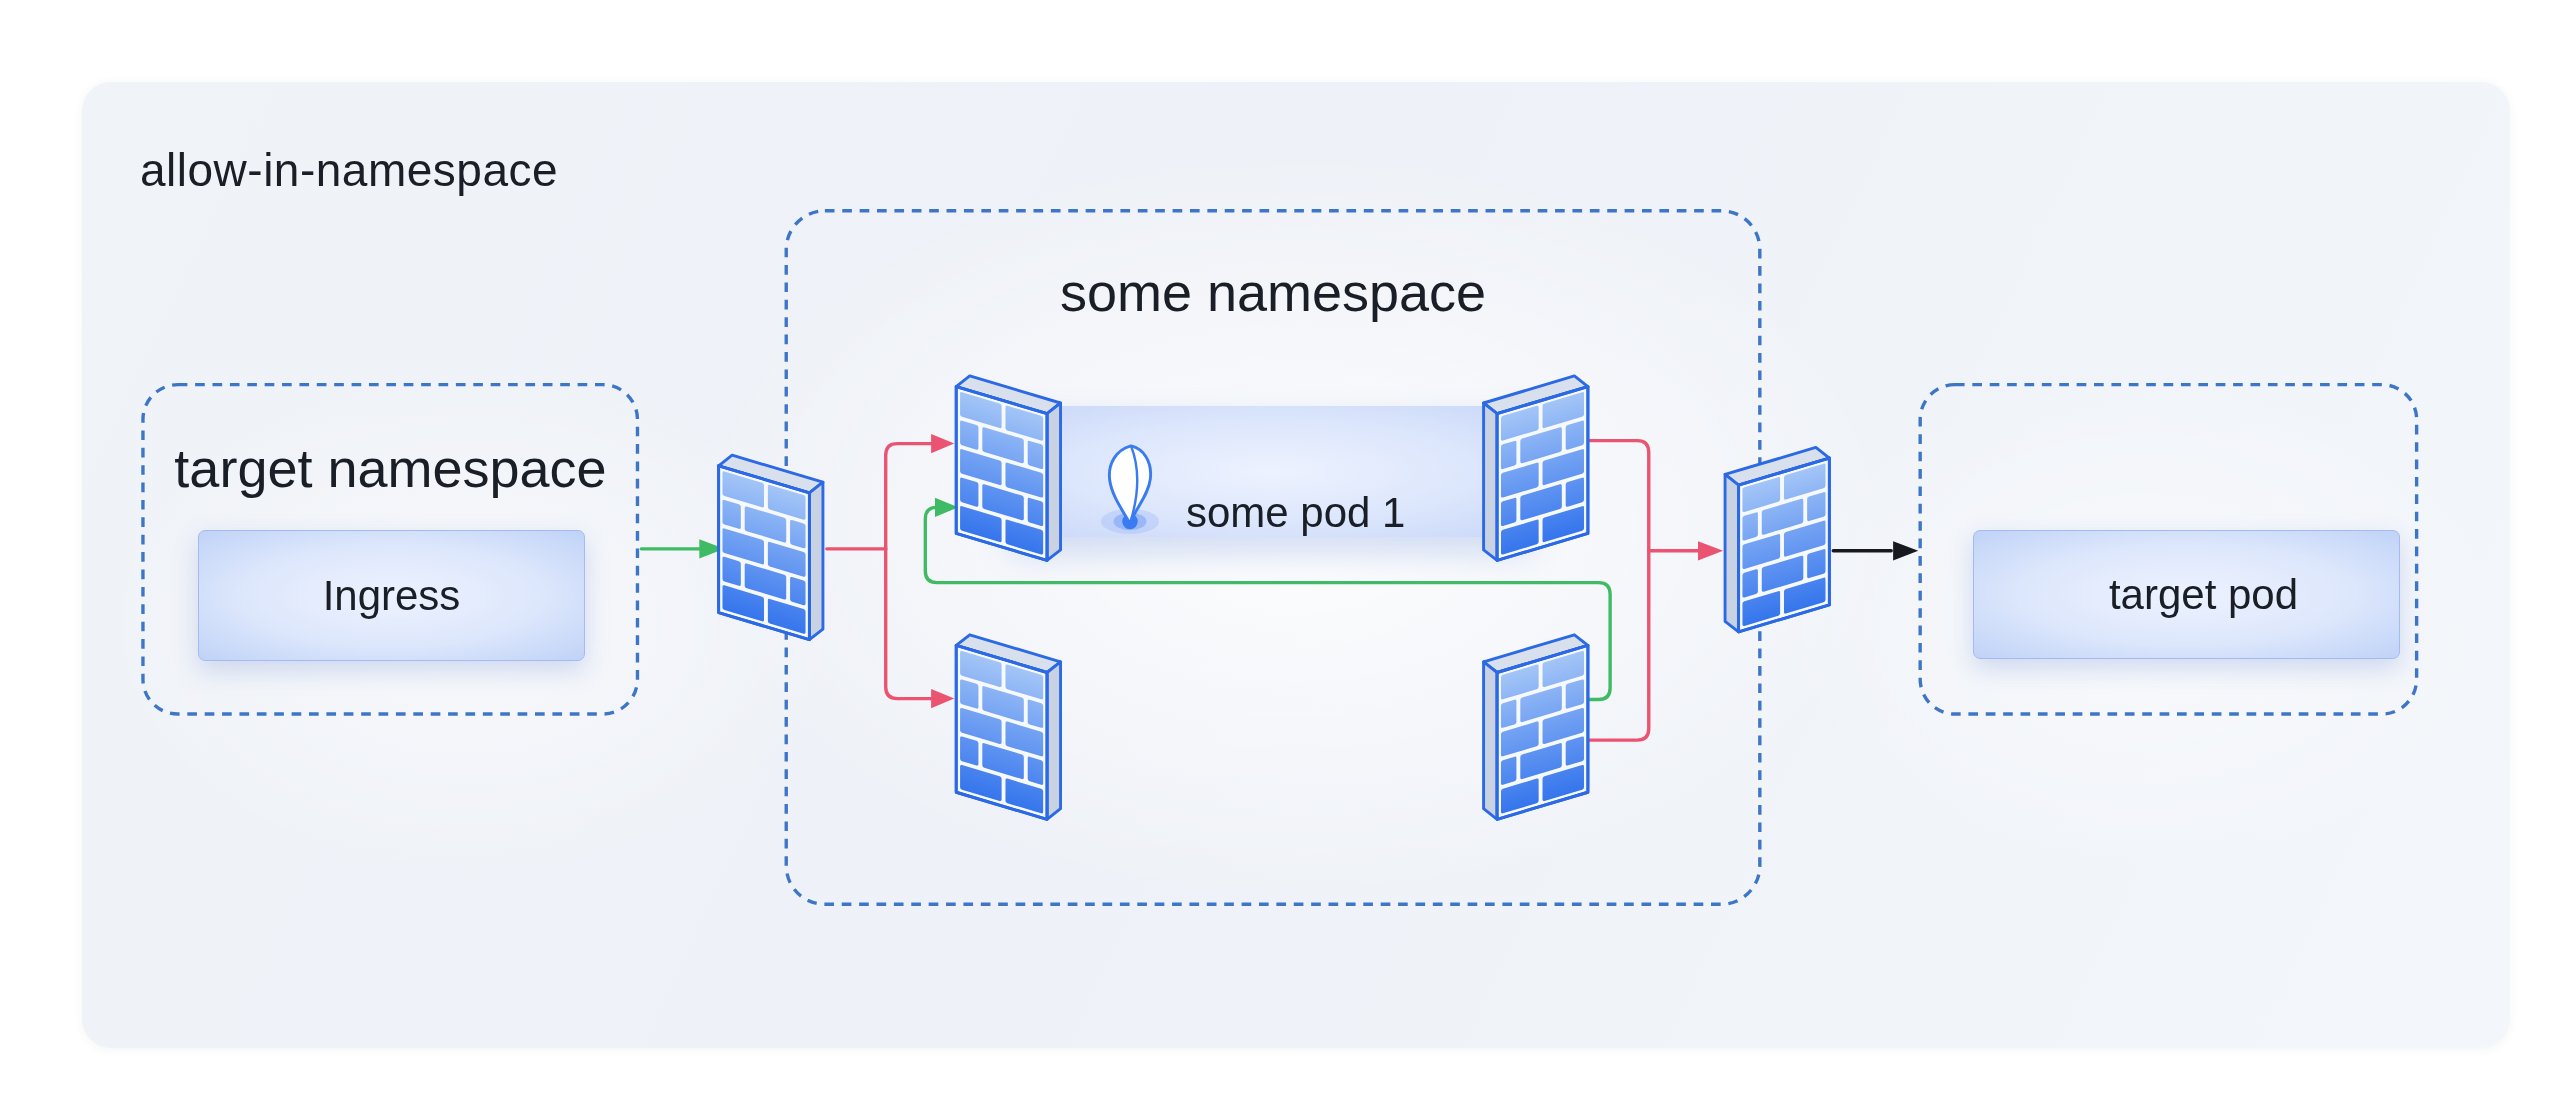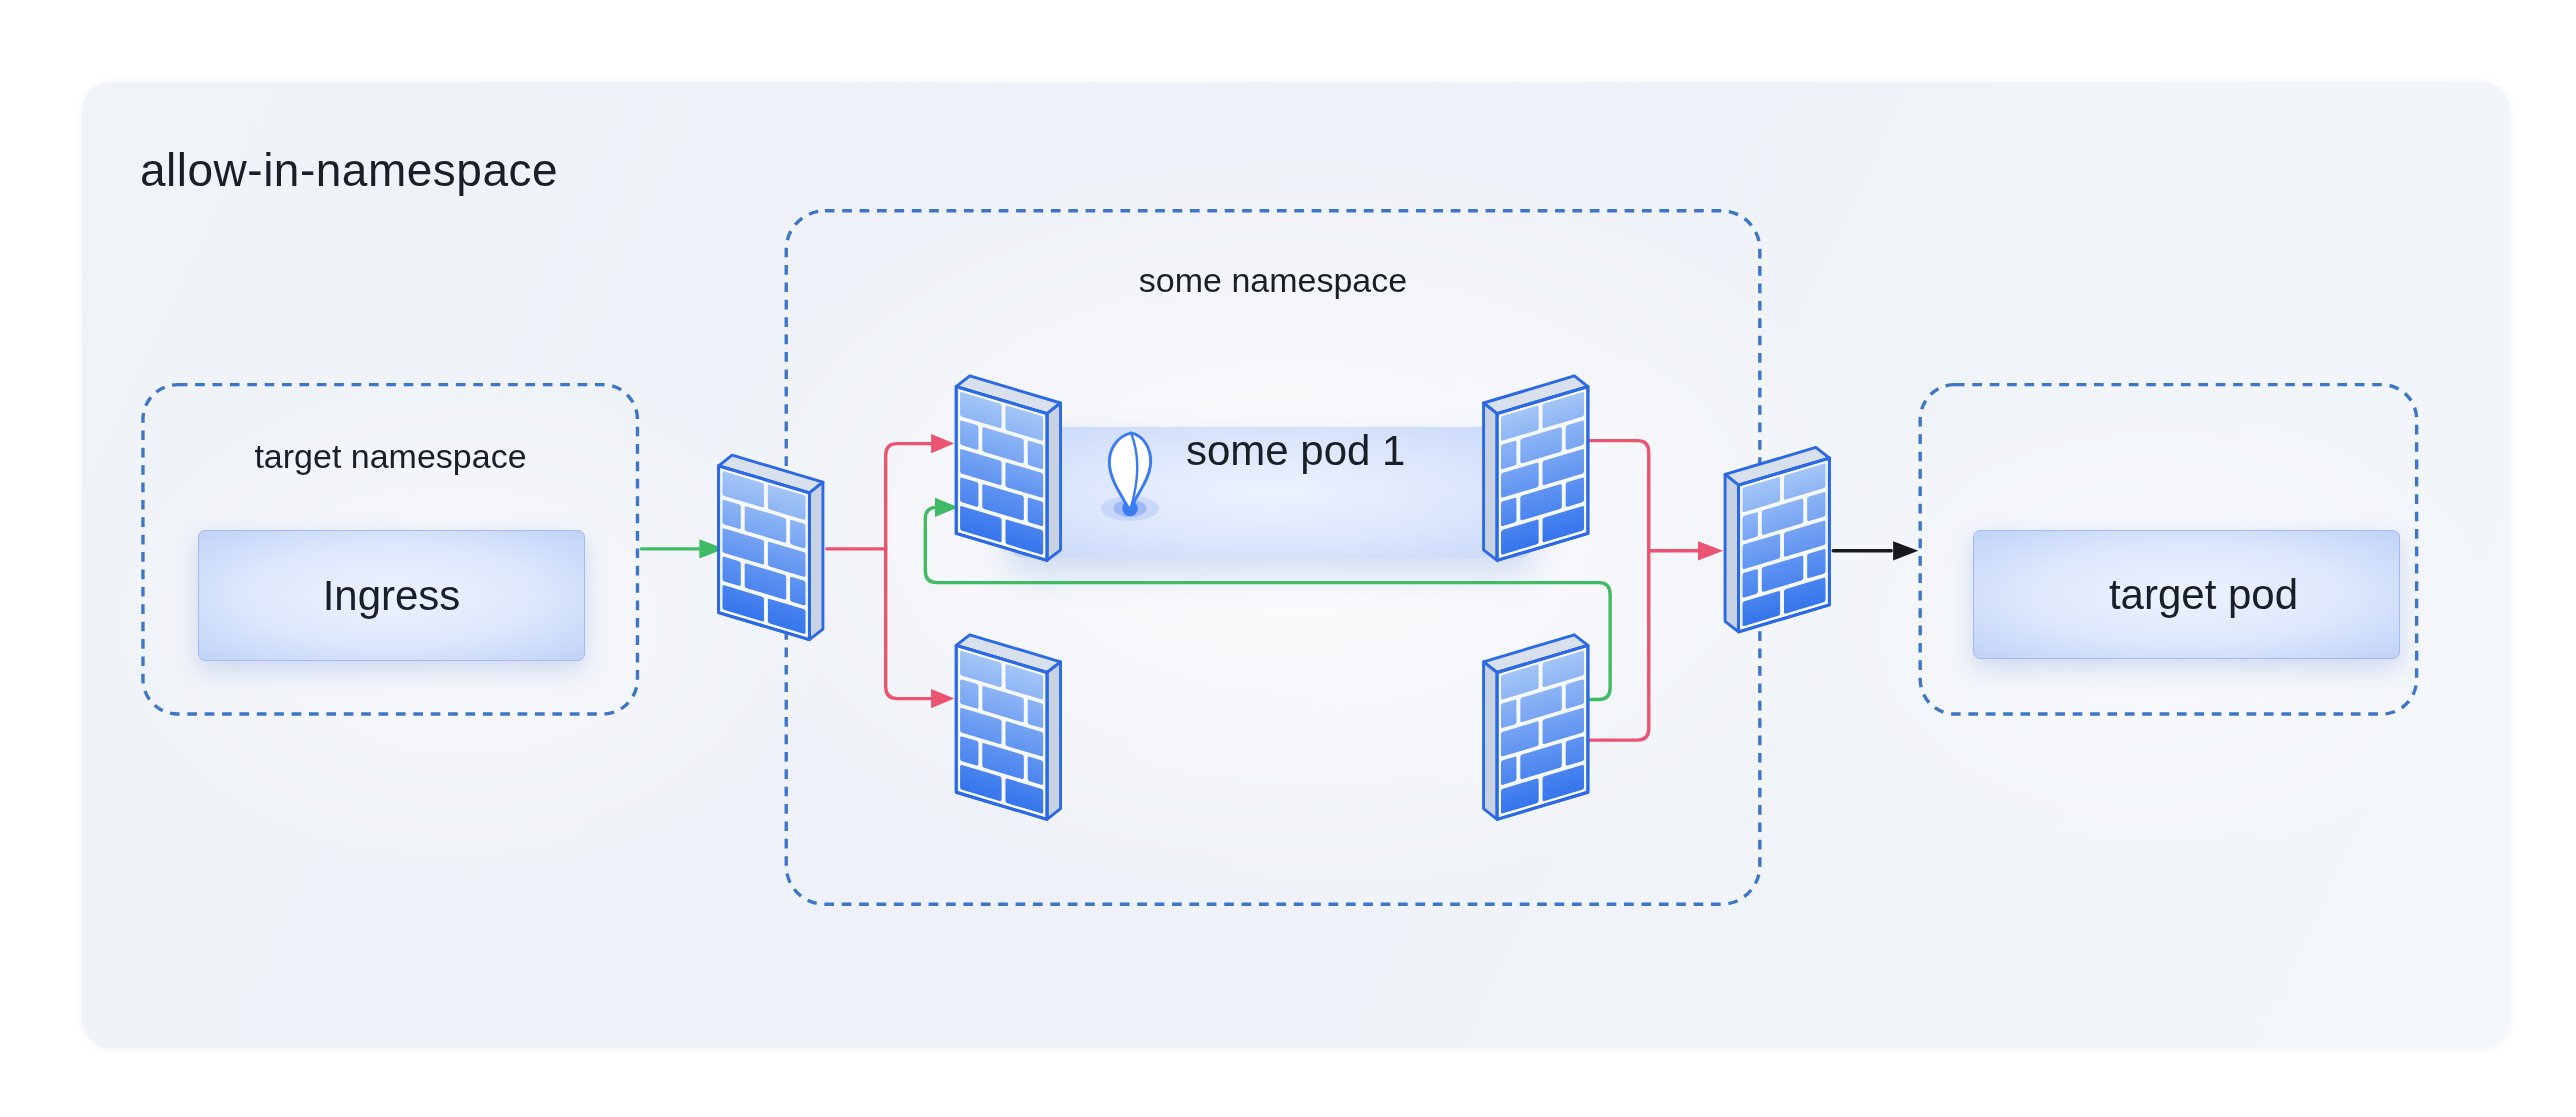"some namespace" .ns-label { font-size: 34px -> 54px }
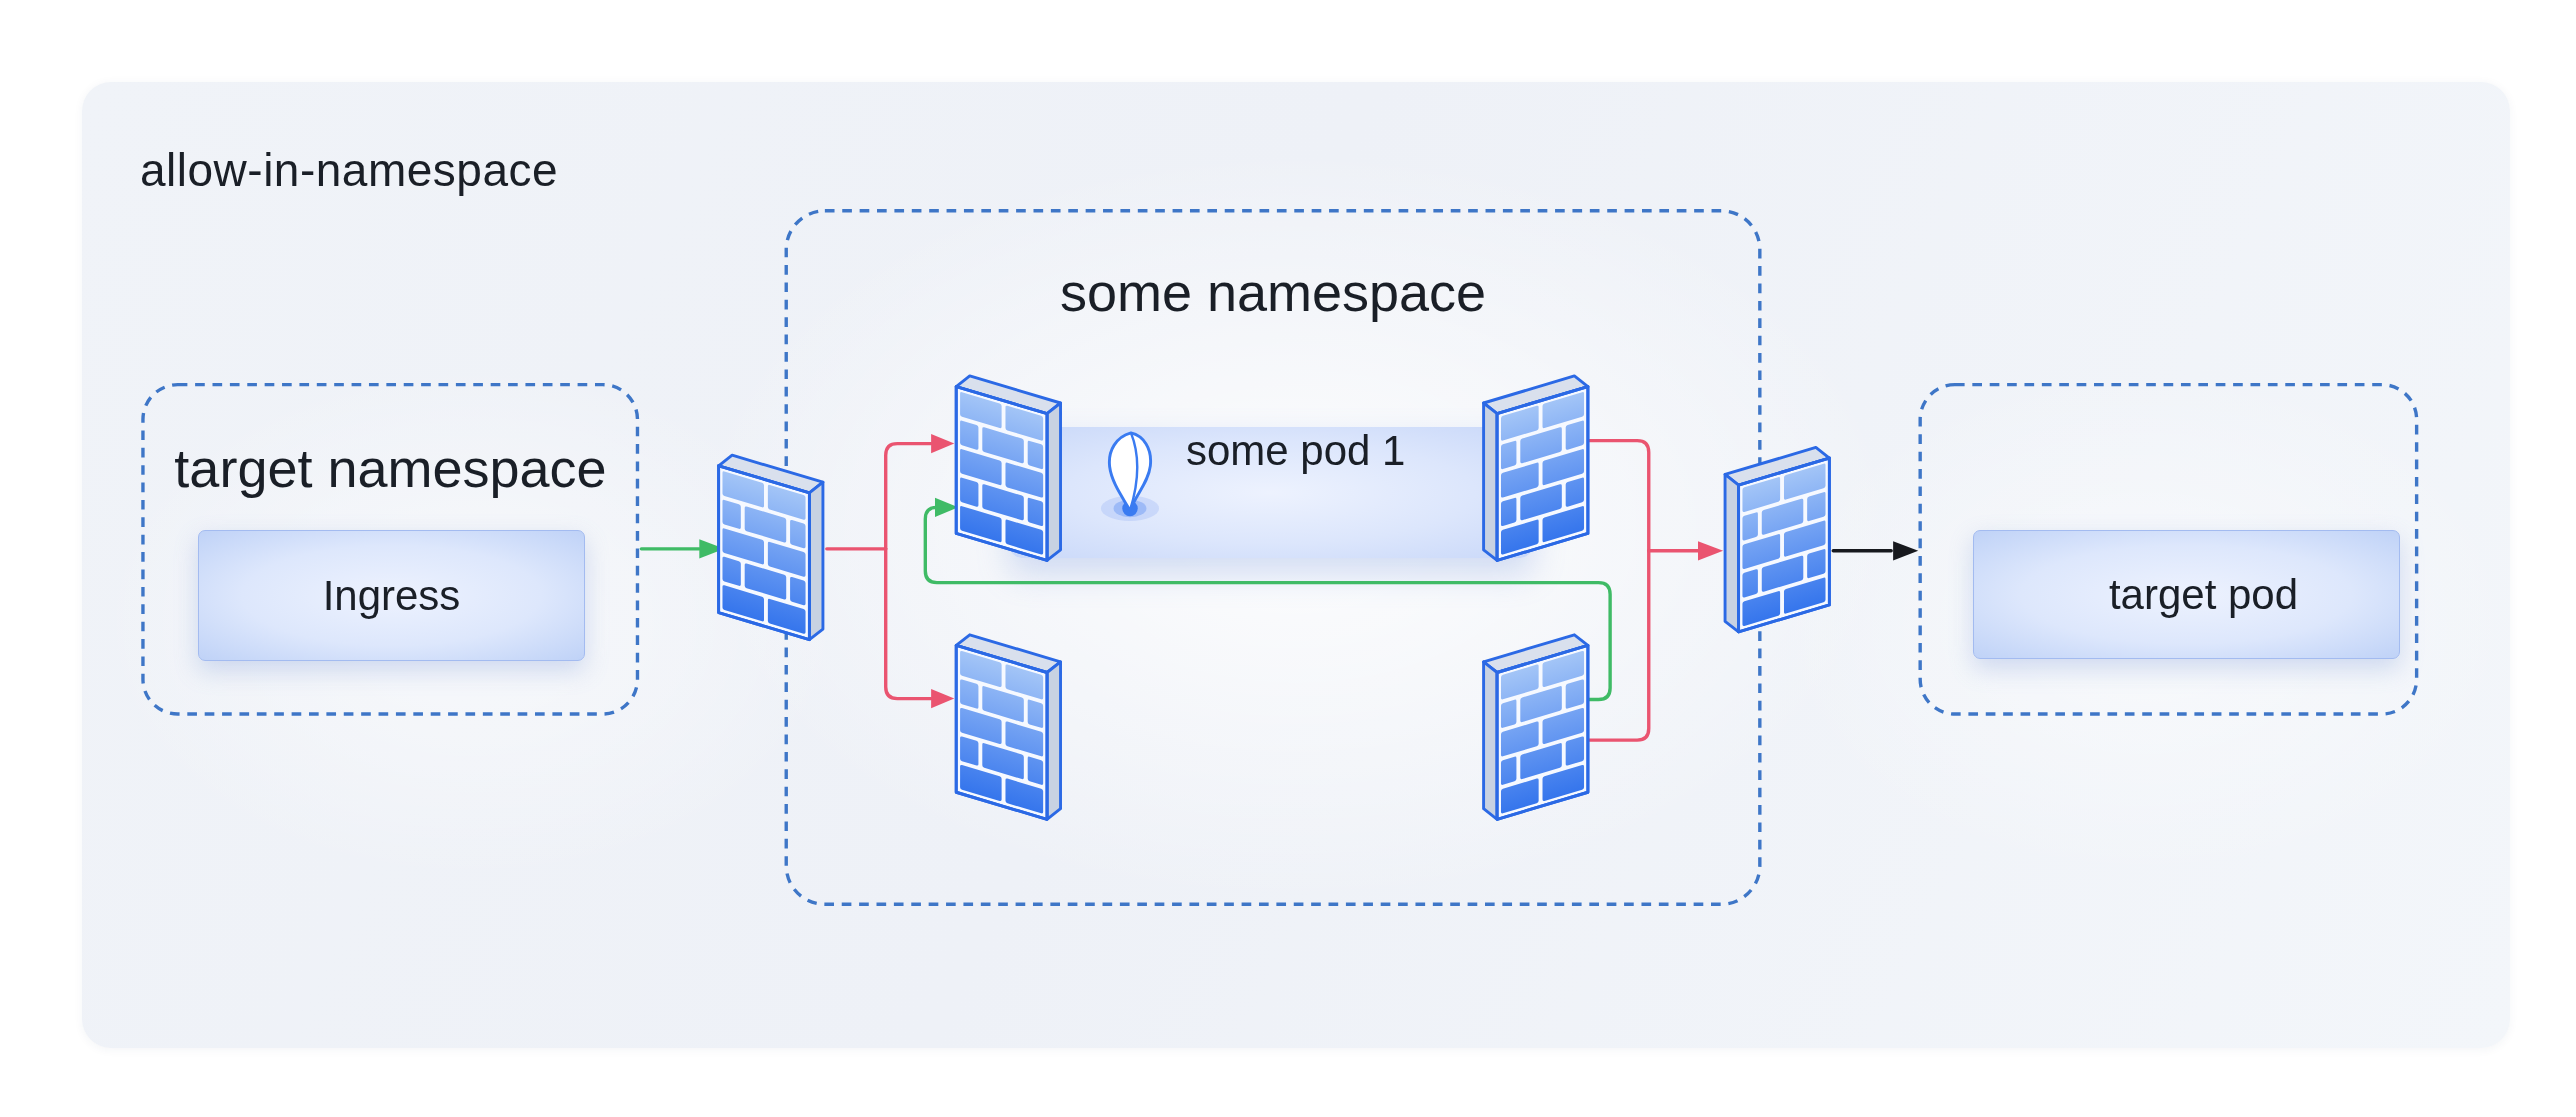"some pod 1" .bar { align-items: flex-start -> flex-end; margin-top: 21px -> none }
